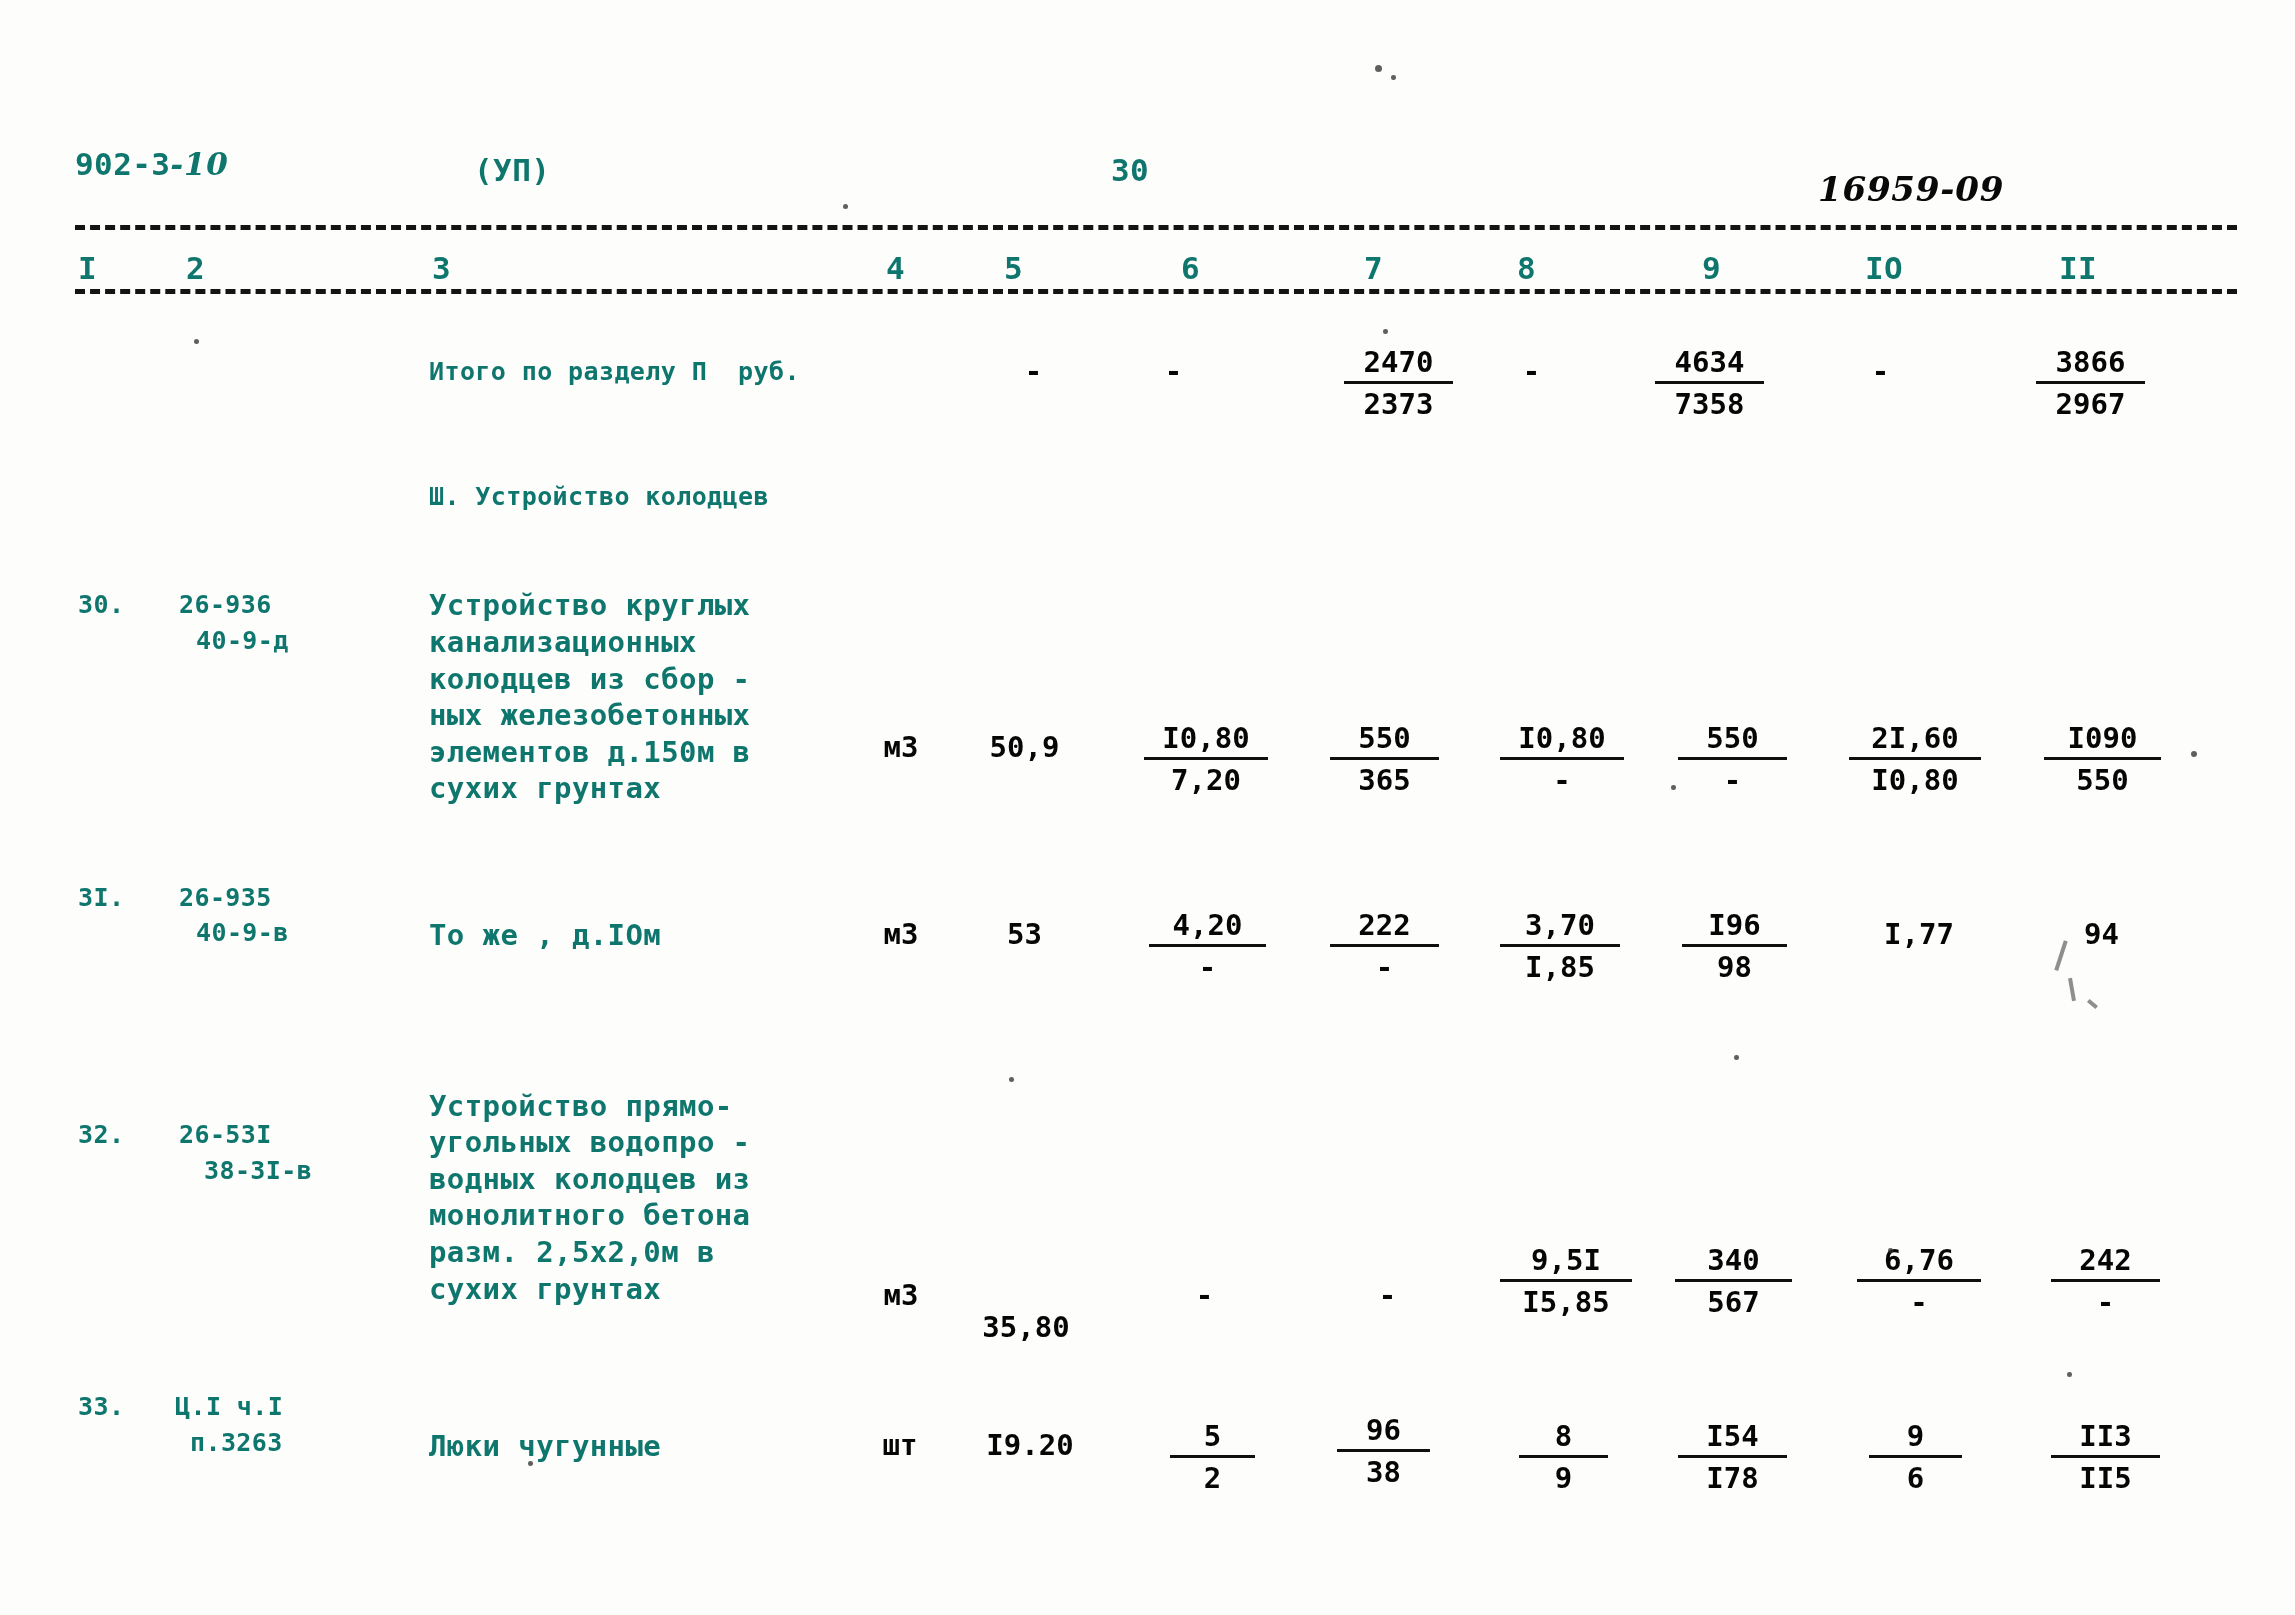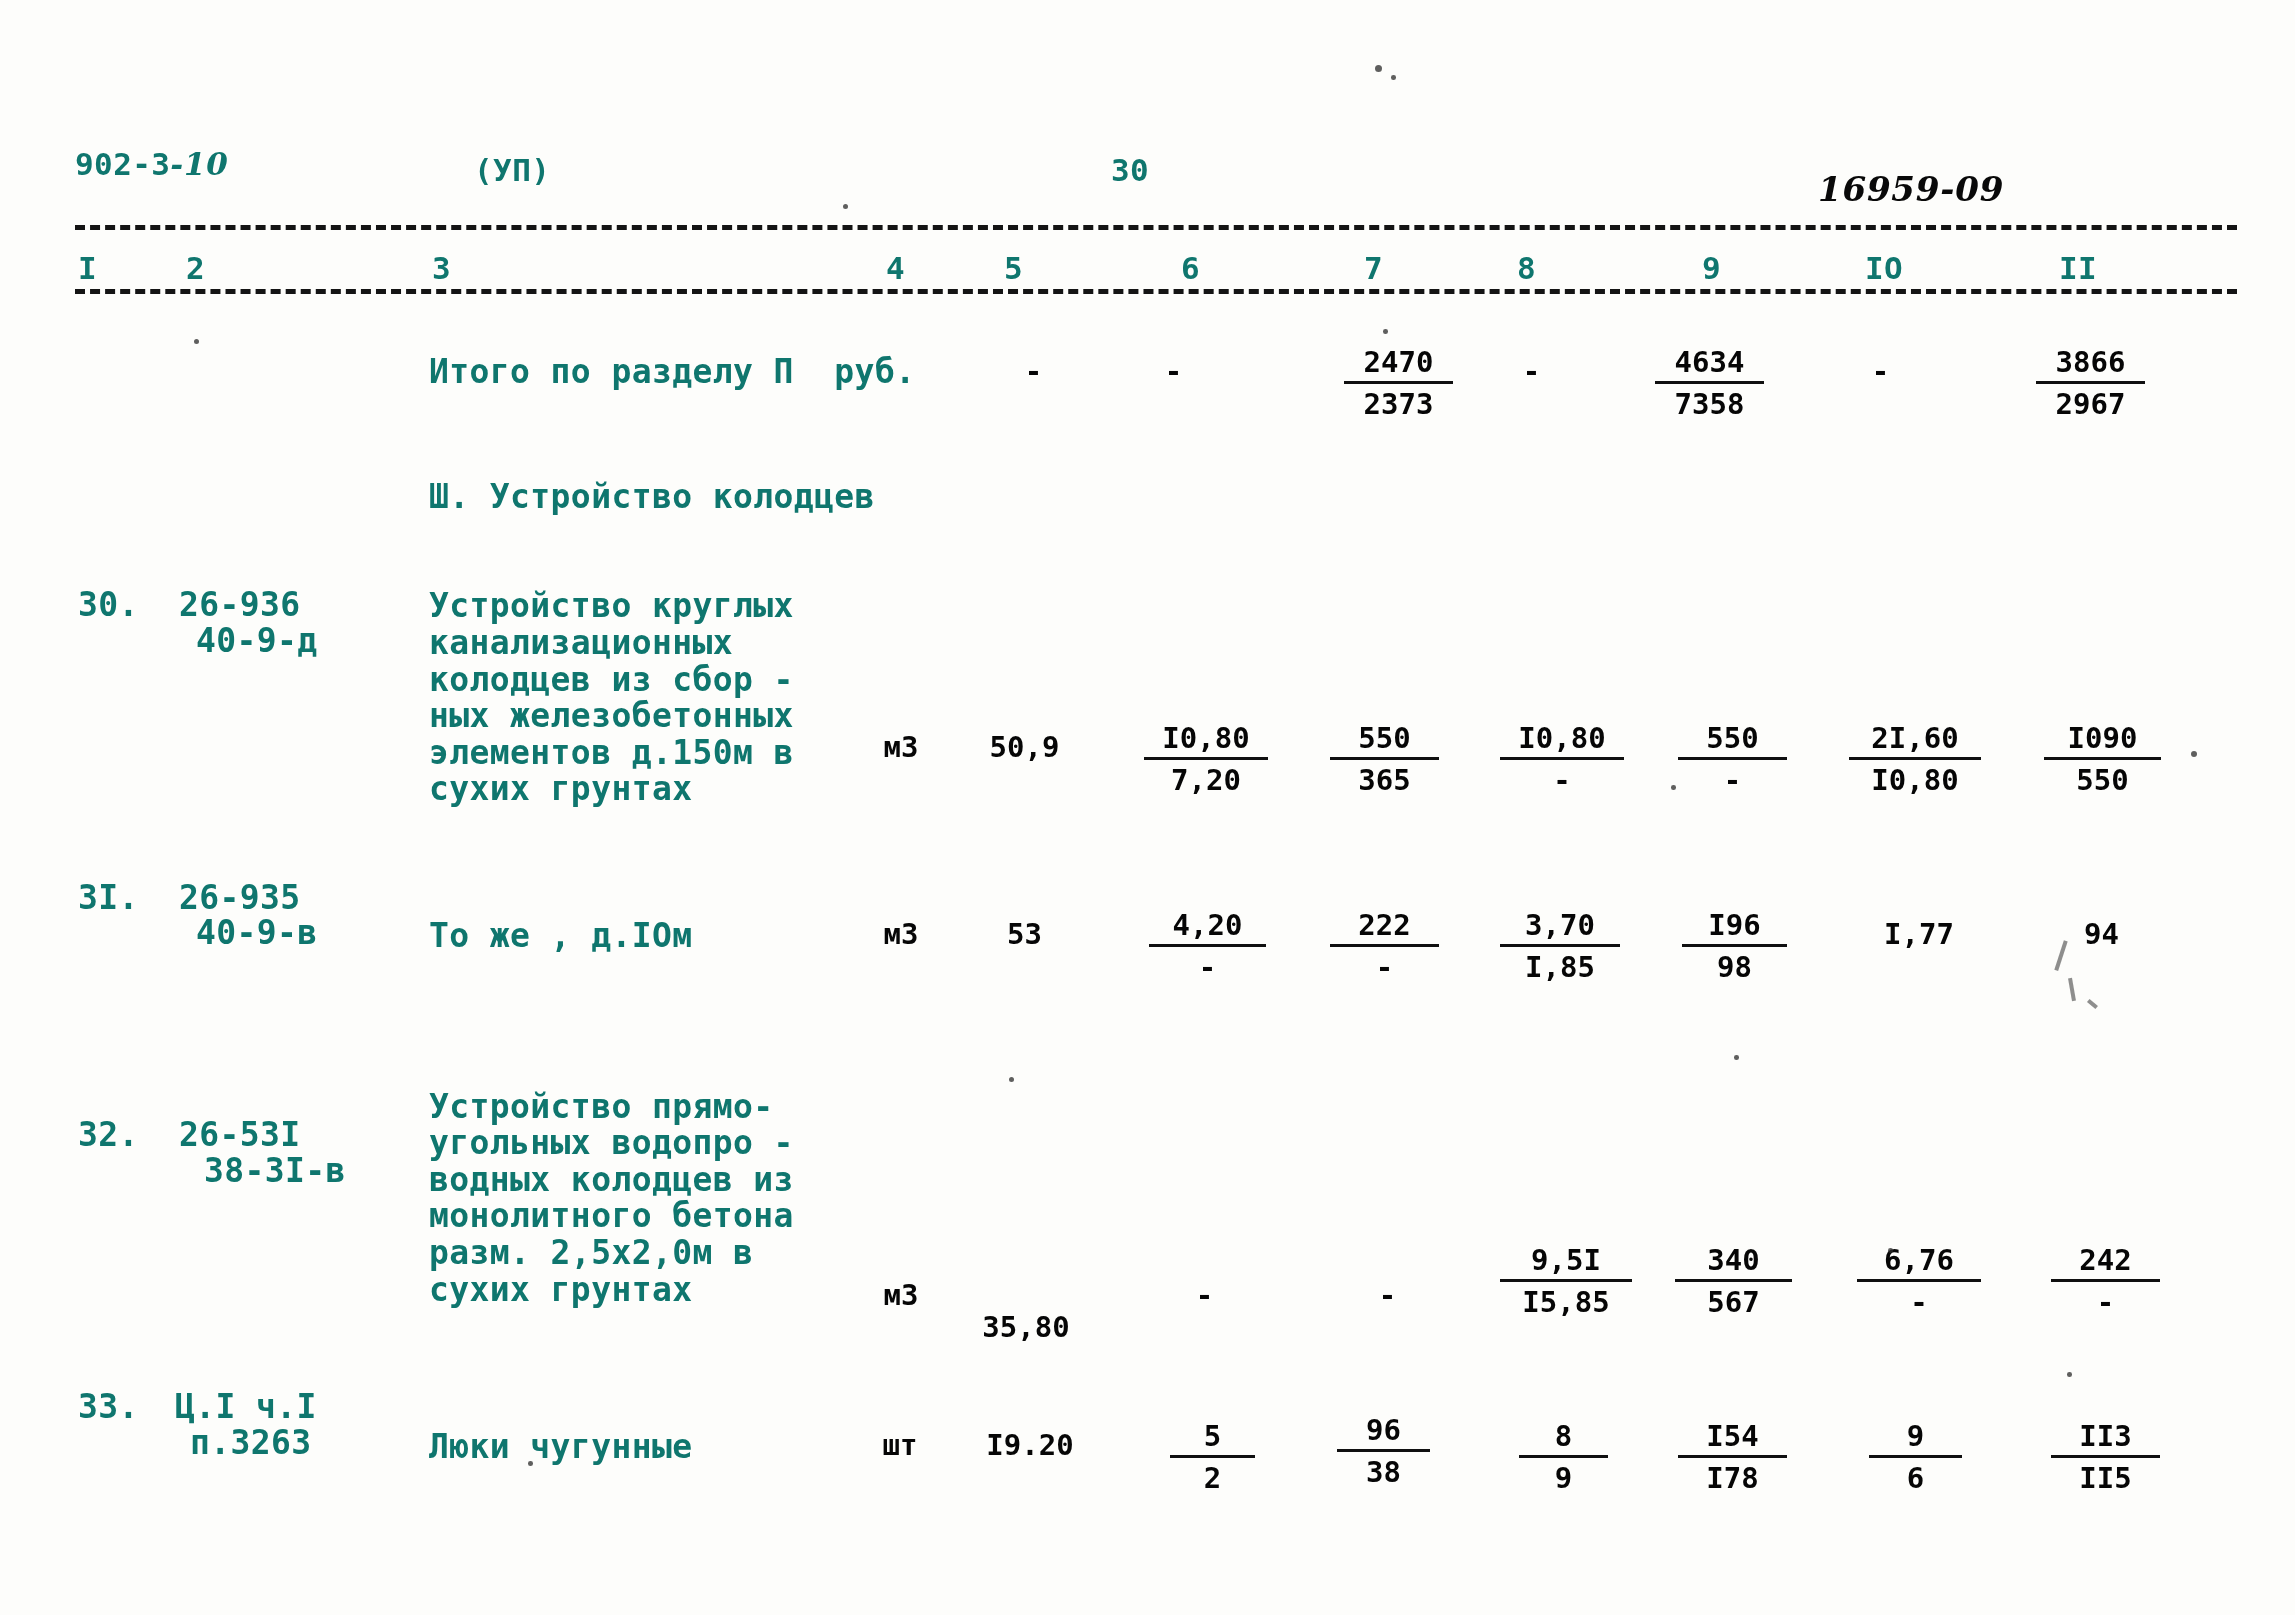"Итого по разделу П руб." .cell { font-size: 33px -> 25px }
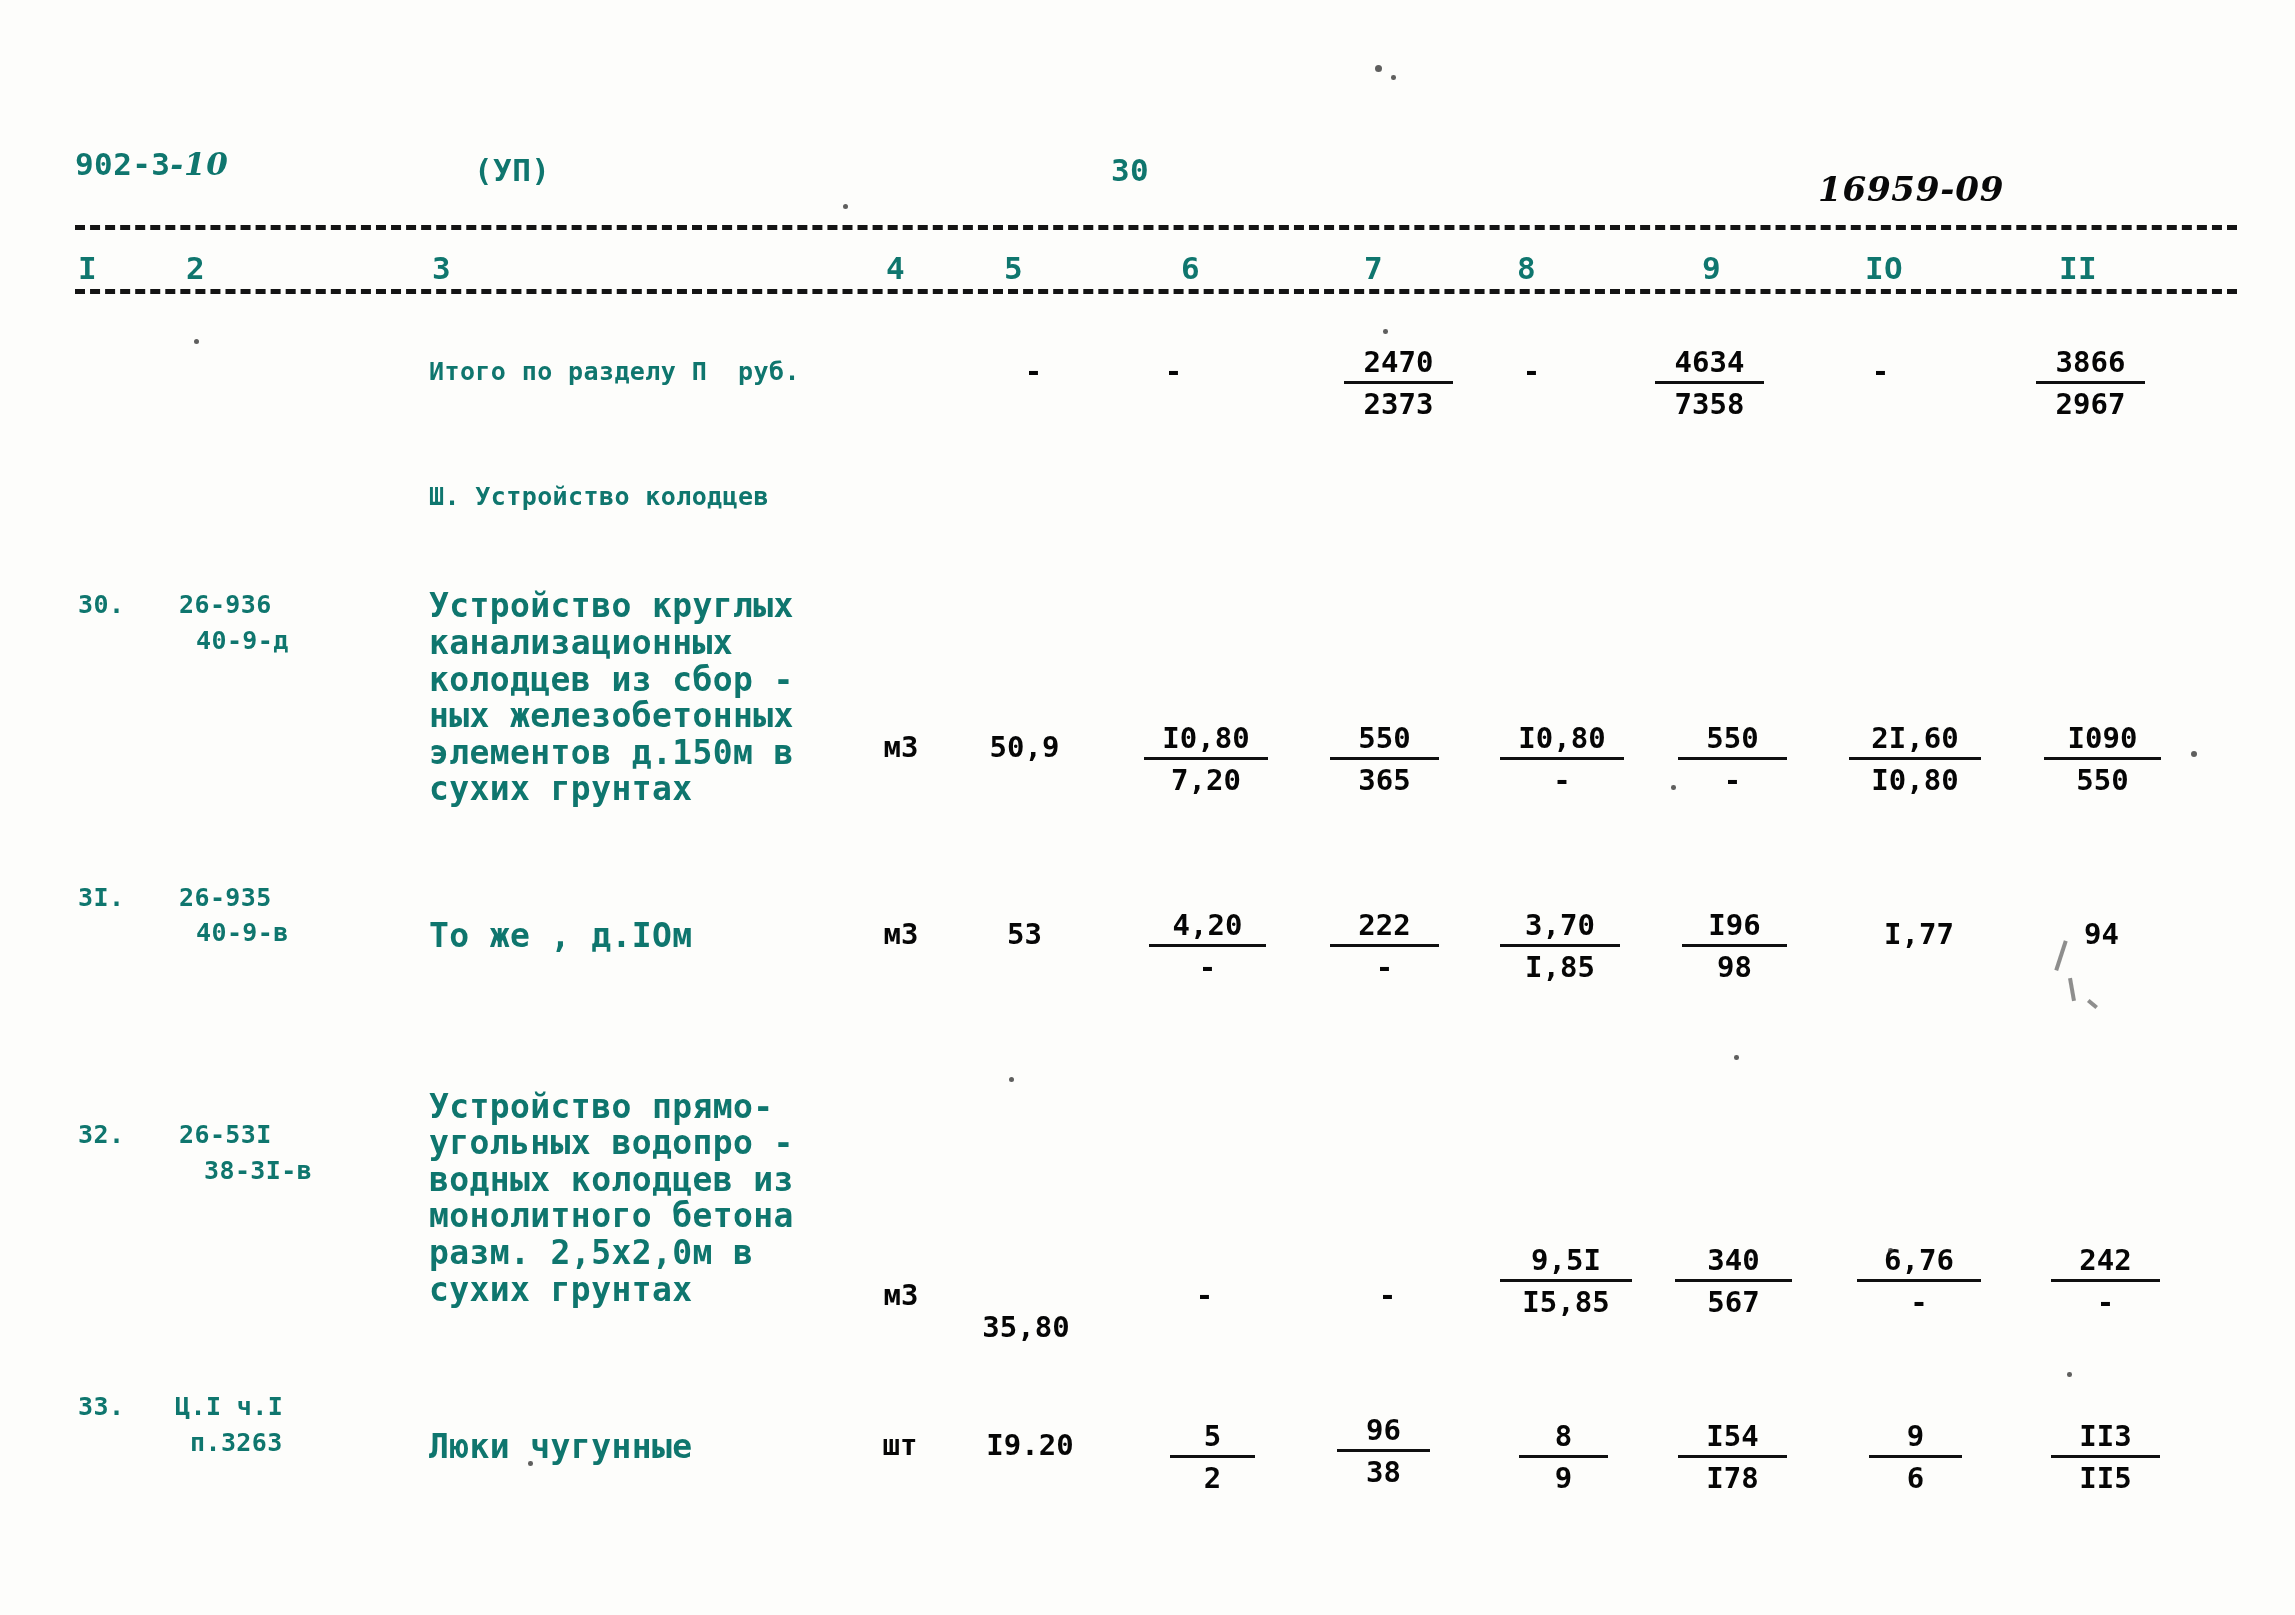"Устройство круглых" .desc { font-size: 33px -> 29px }
